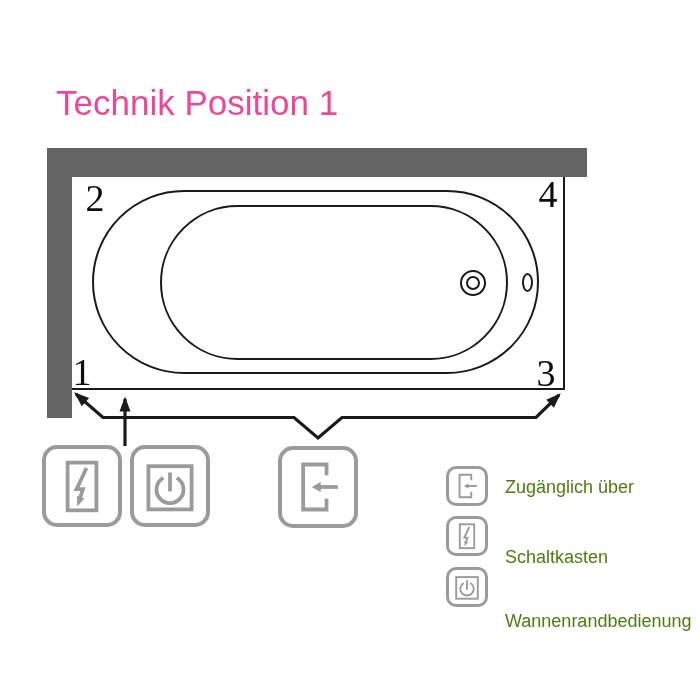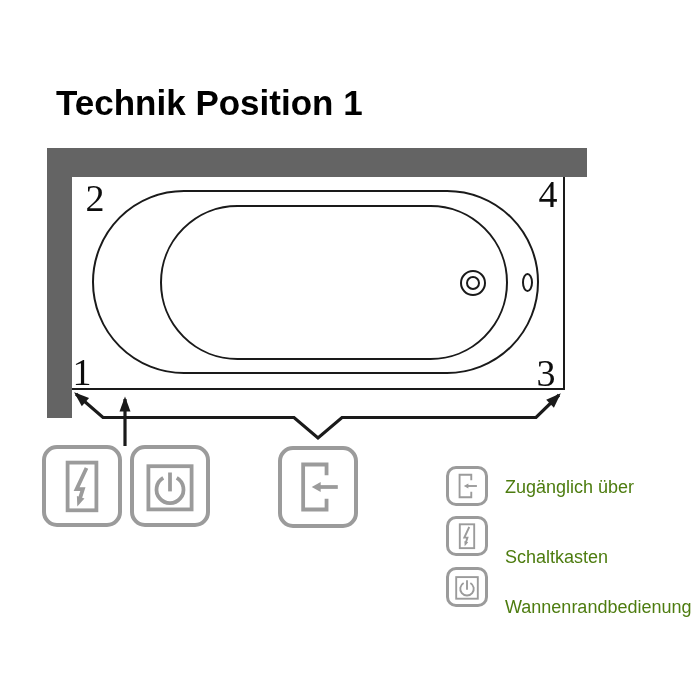"Technik Position 1" .page-title { color: #000000 -> #ec4899; font-weight: bold -> normal }
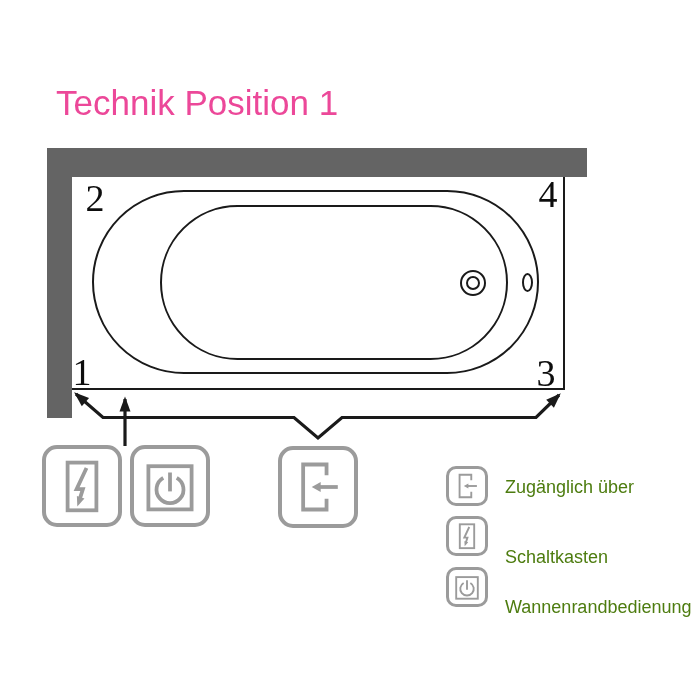"Wannenrandbedienung" .lt3 { top: 598px -> 612px }
